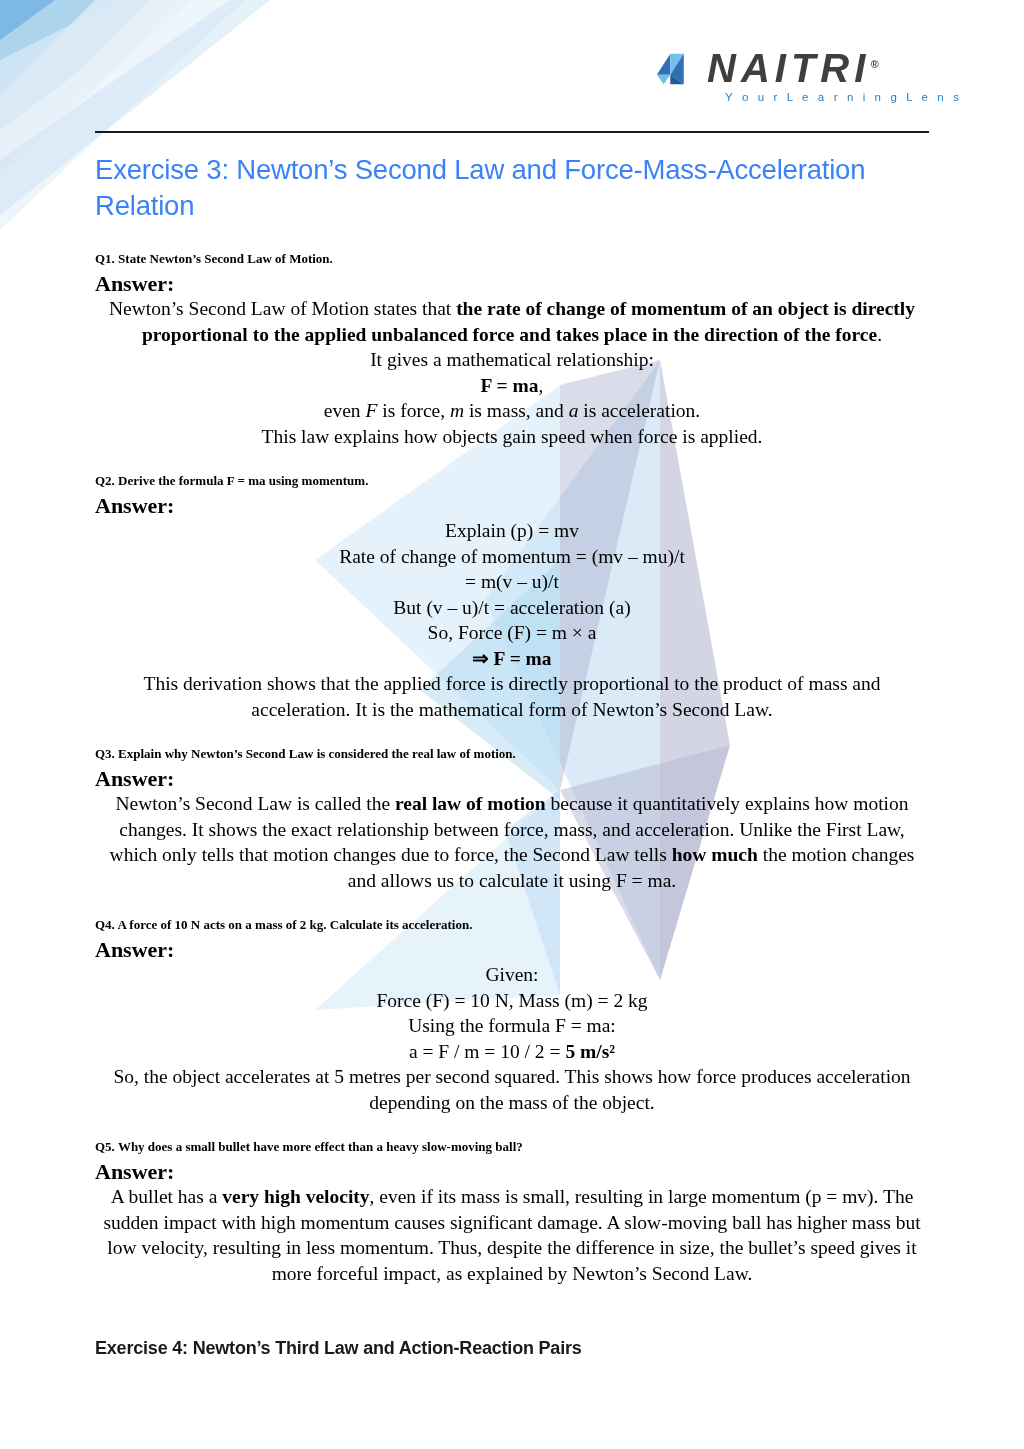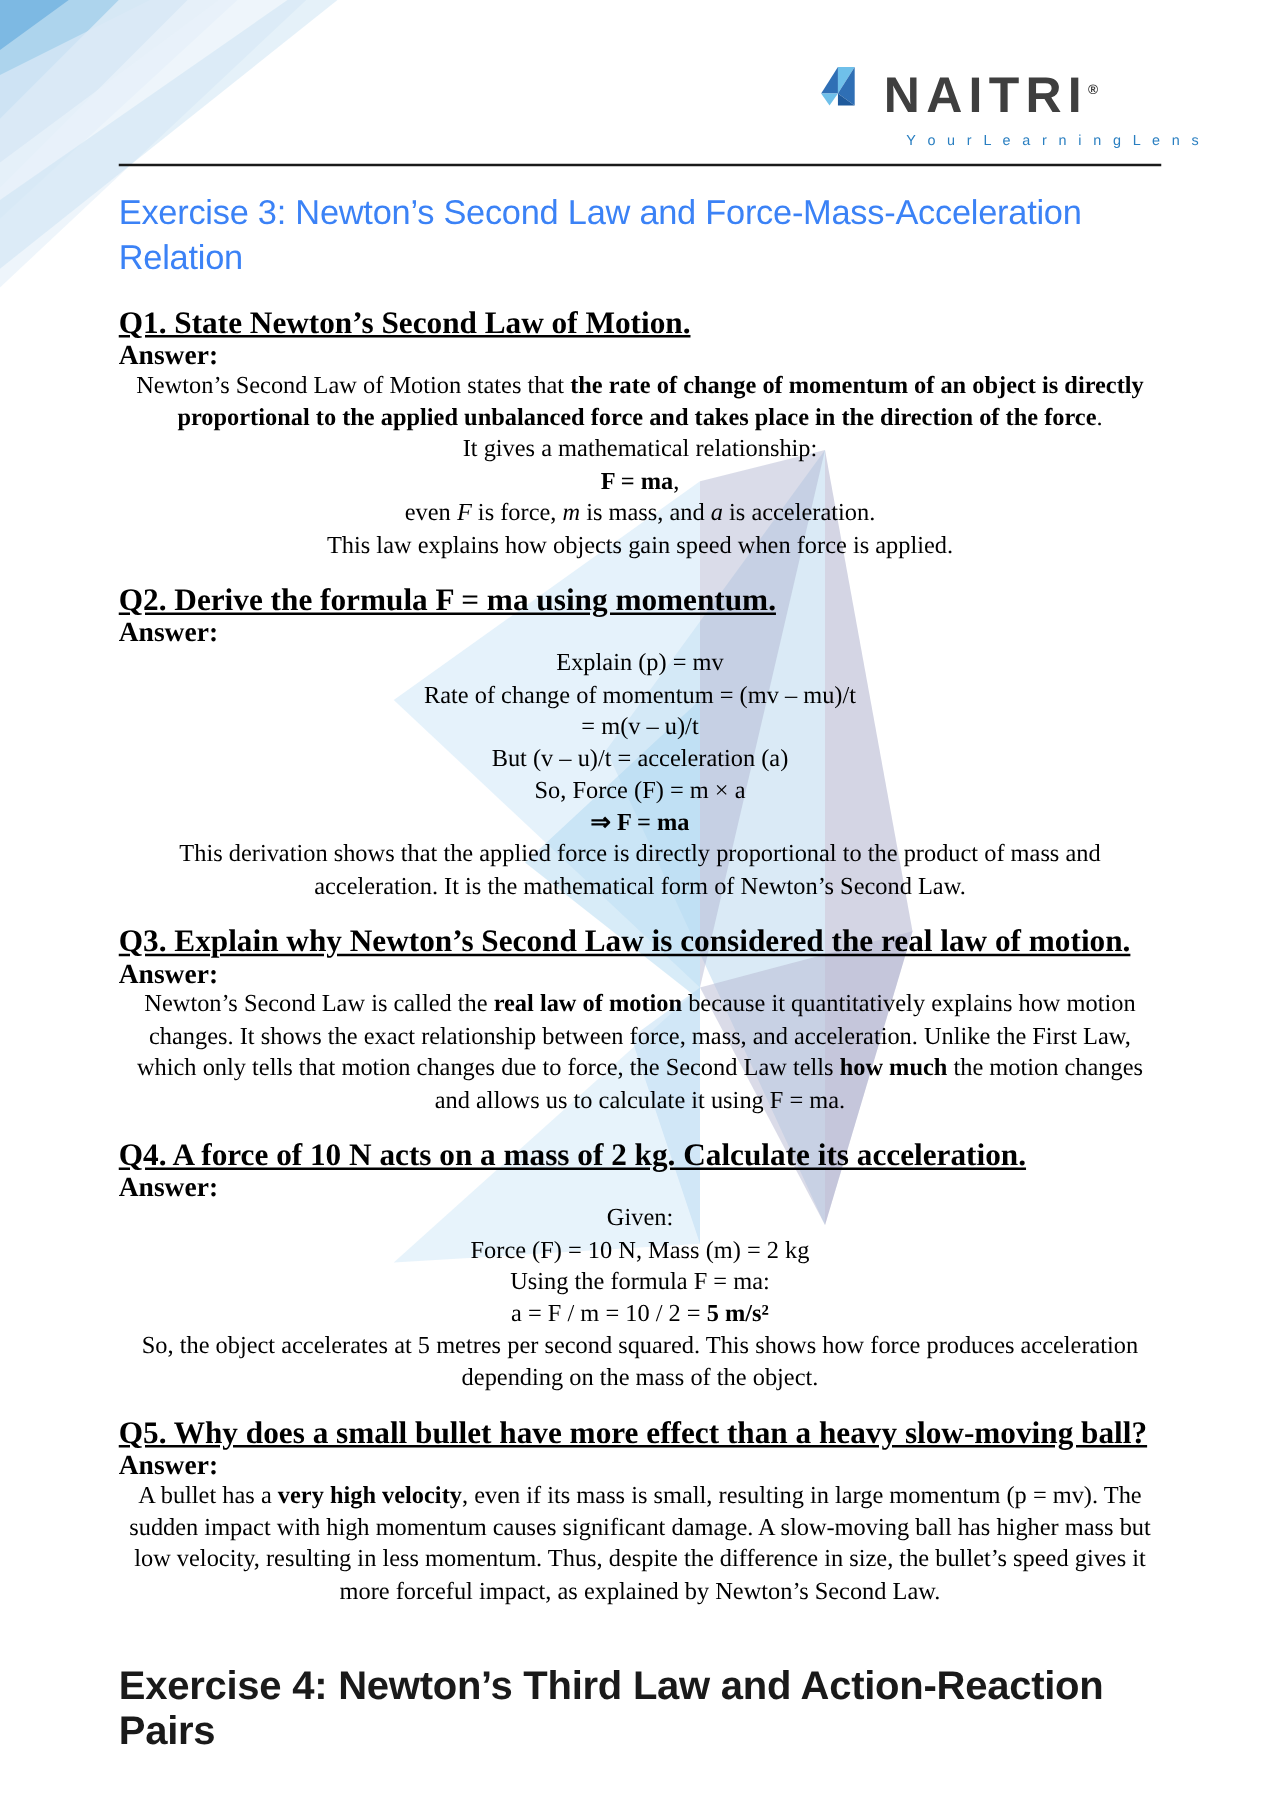"NAITRI®" .logo-word { font-style: none -> italic; line-height: 60px -> 44px }
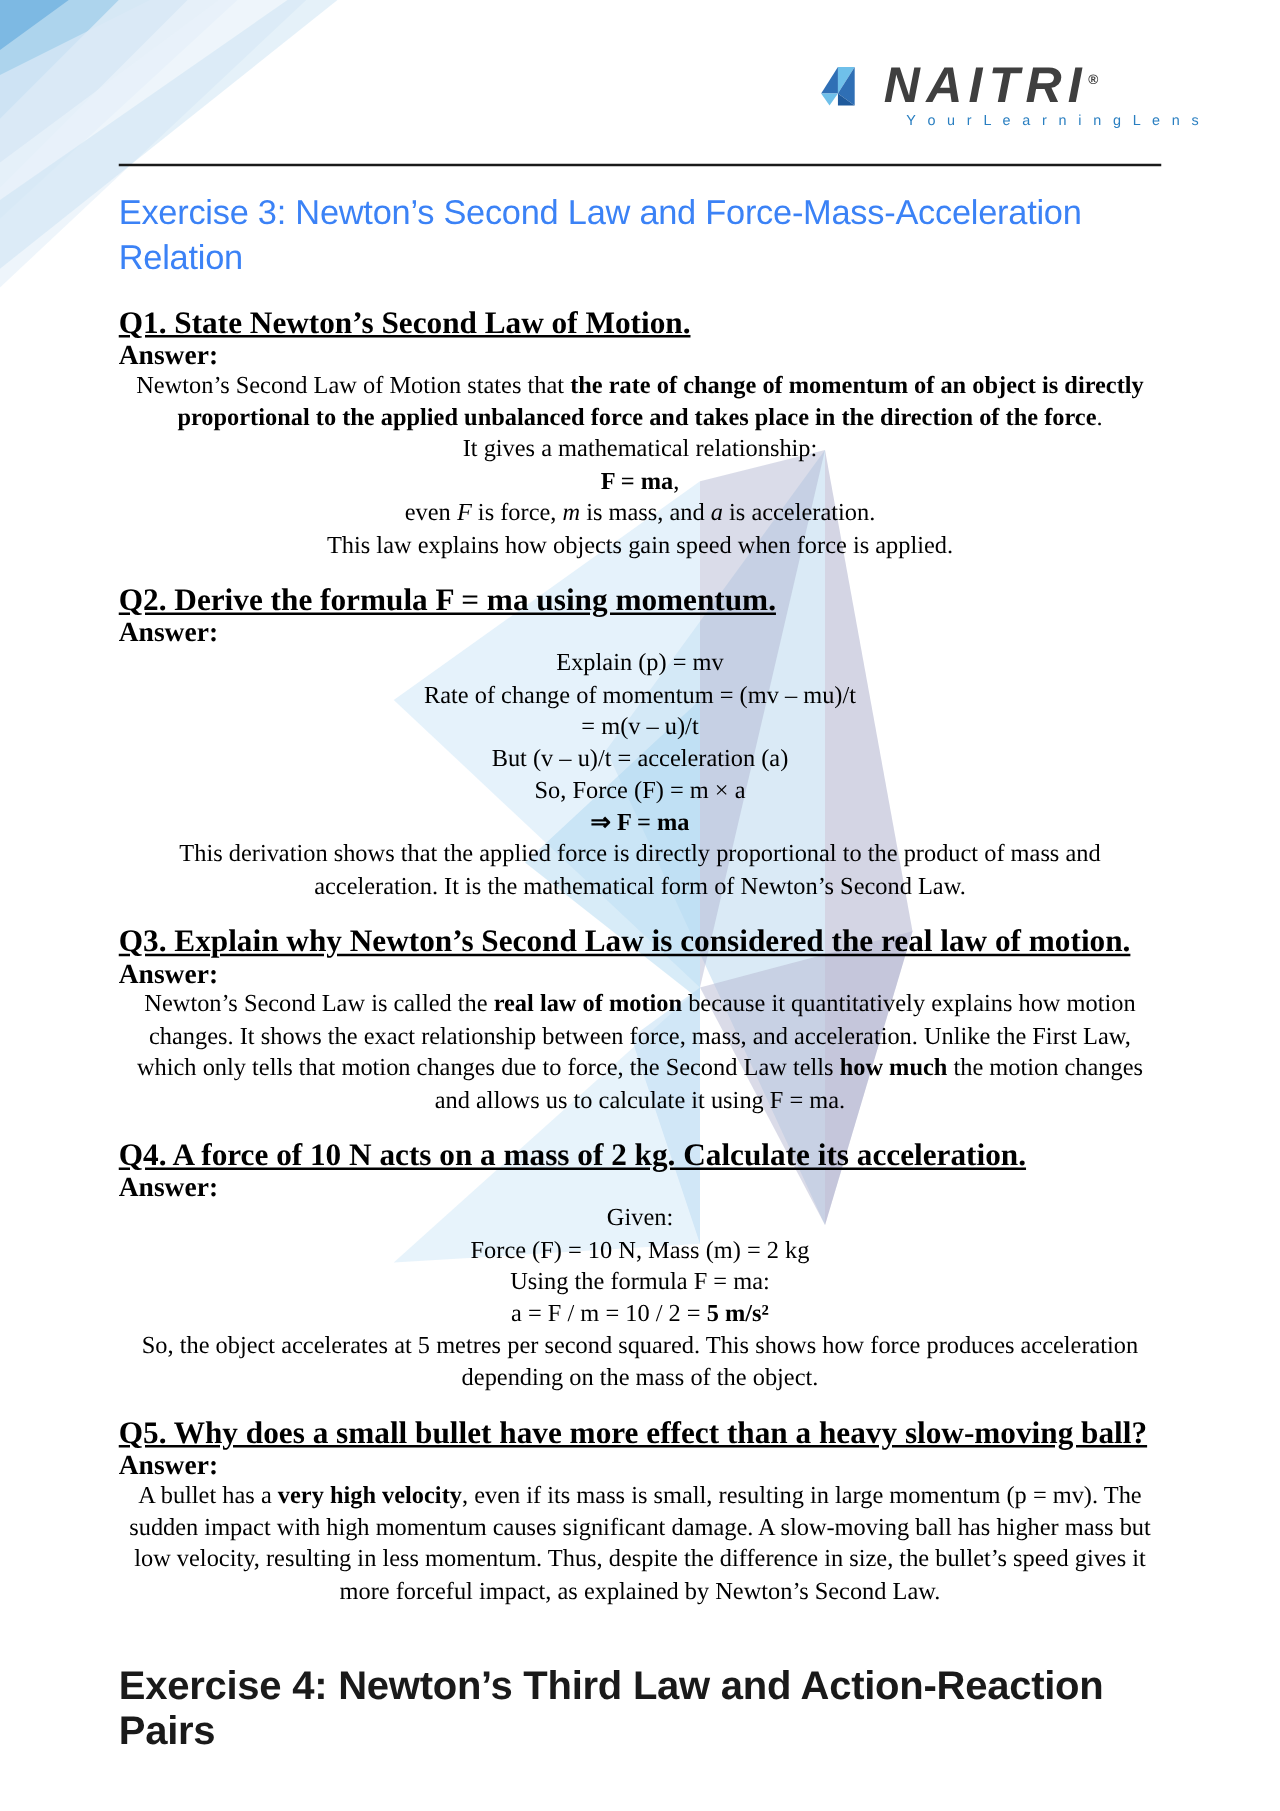"Q1. State Newton’s Second Law" .q-line { font-size: 25px -> 13px; text-decoration: underline -> none }
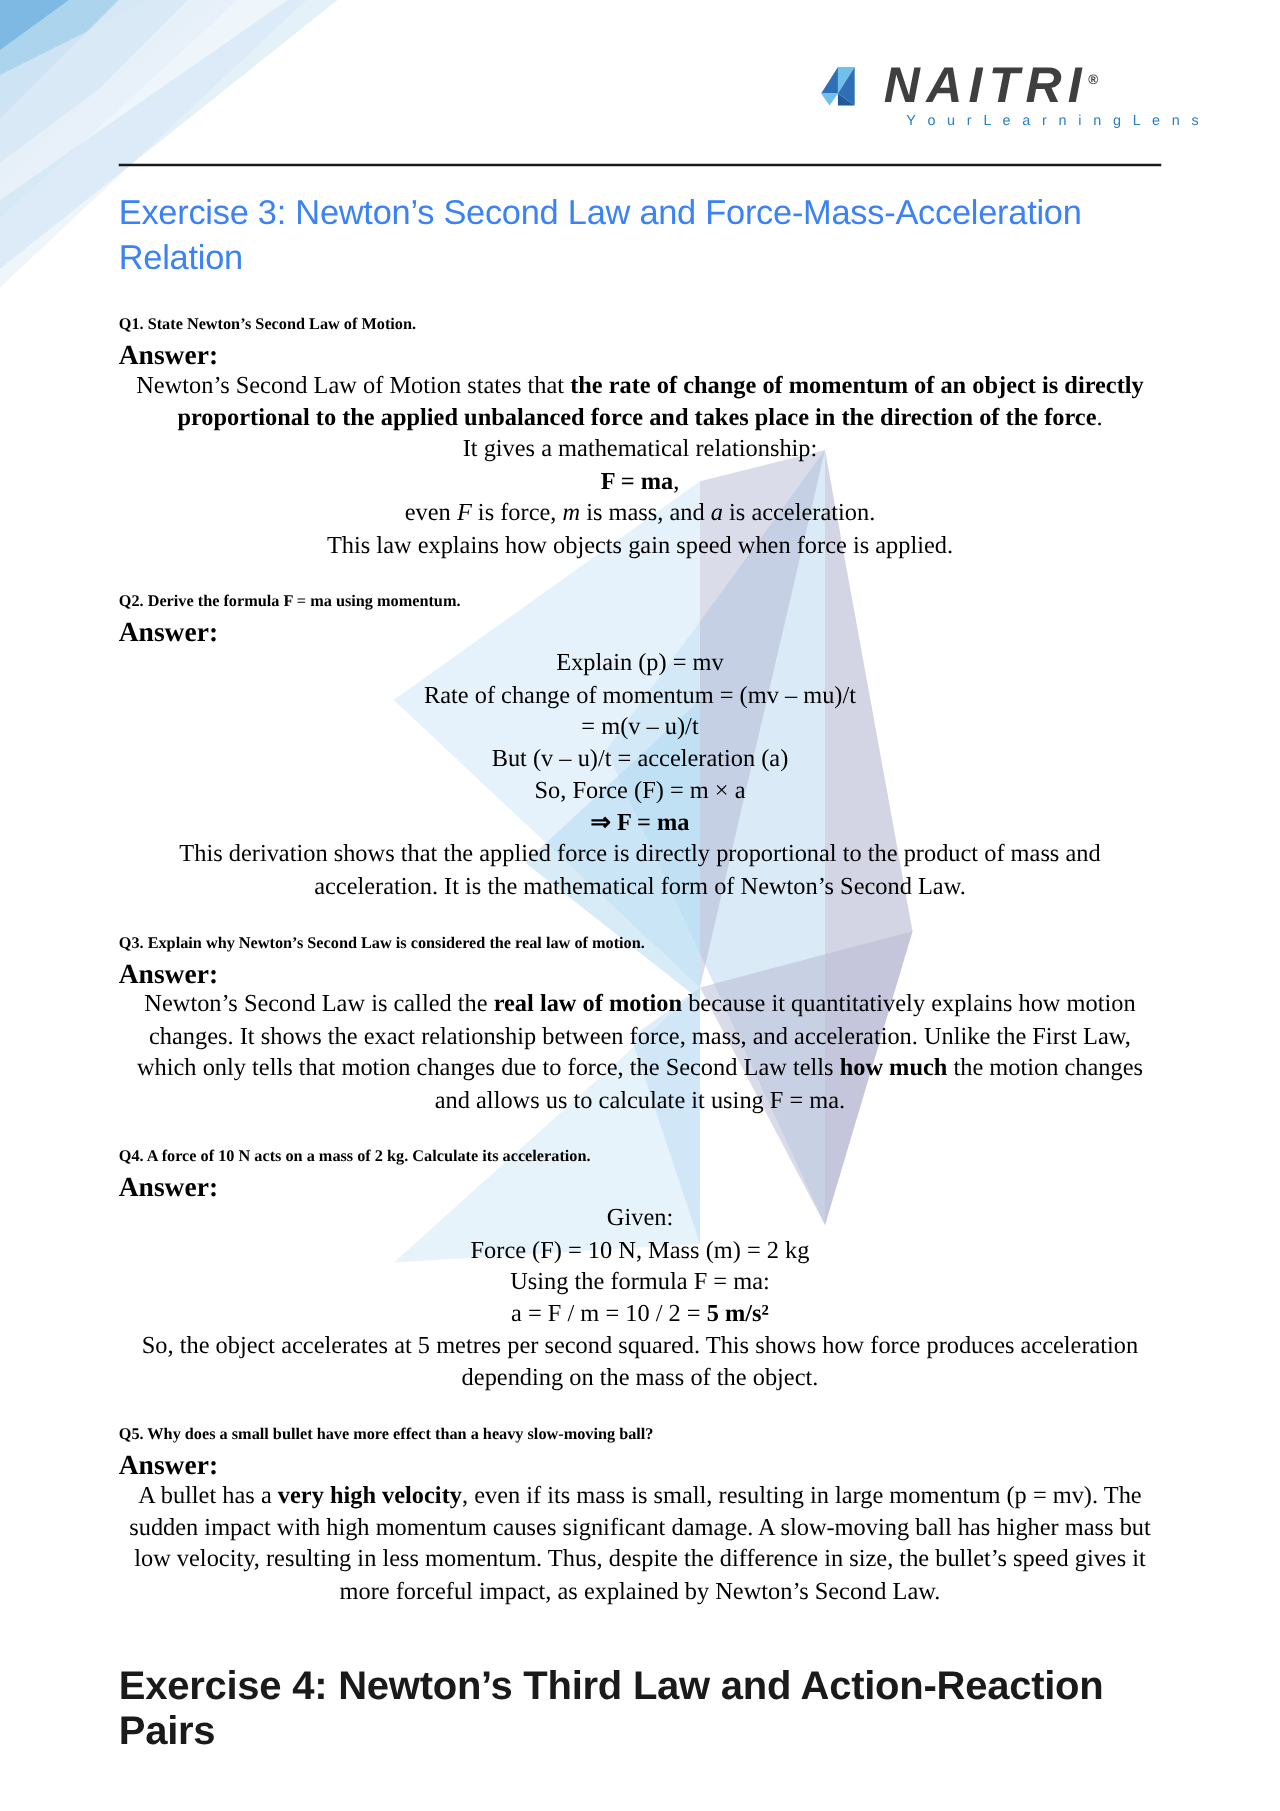"Exercise 4: Newton’s Third Law" h1.ex-title-2 { font-size: 32px -> 18px }
